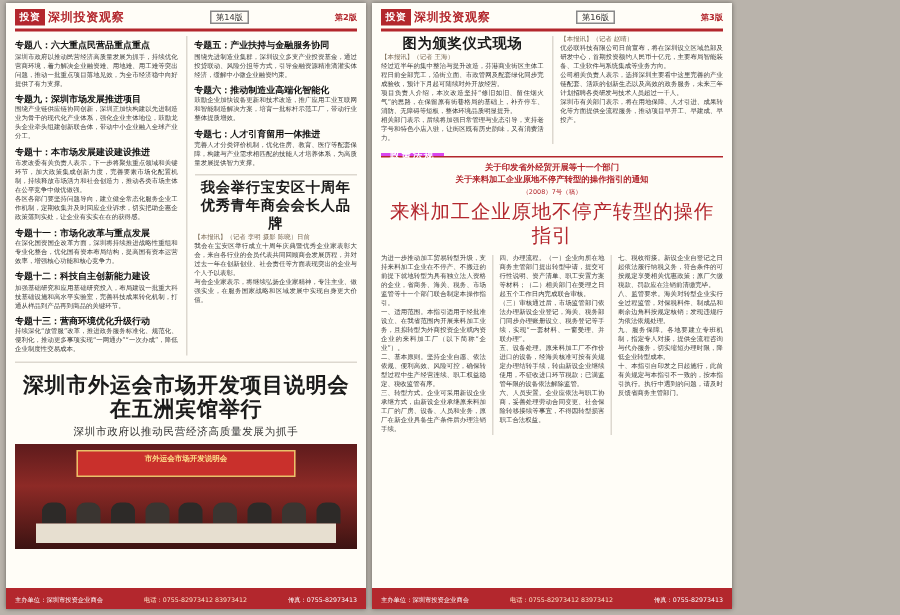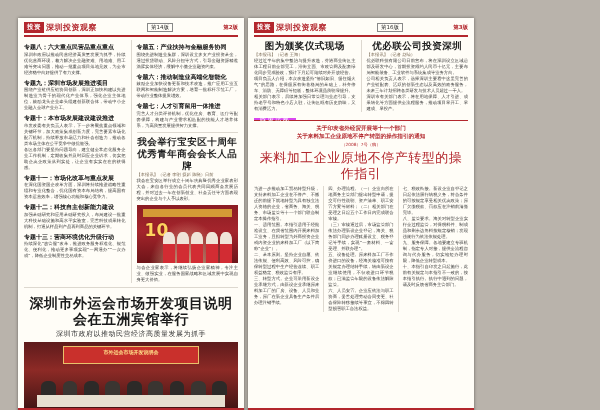"投资" .spread { align-items: none -> flex-end; padding: 18px -> 4px }
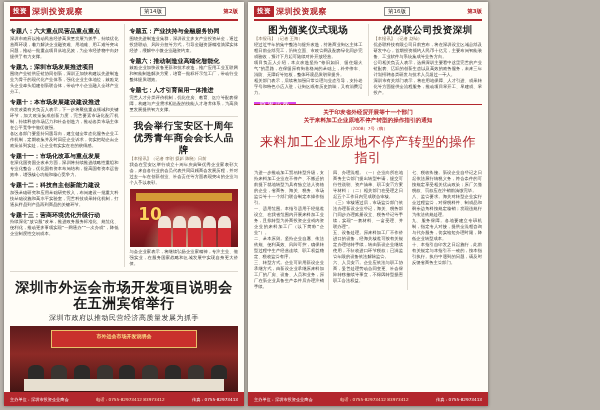"优必联公司投资深圳" div.hl-2 { html: <div>优必联公司投资深圳</div> -> none }
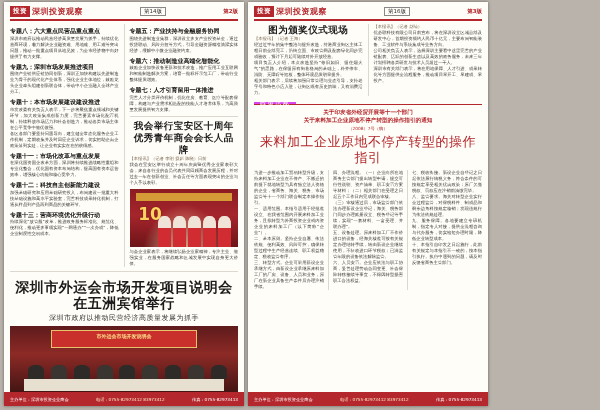"政策法规" .section-tag { font-weight: normal -> bold }
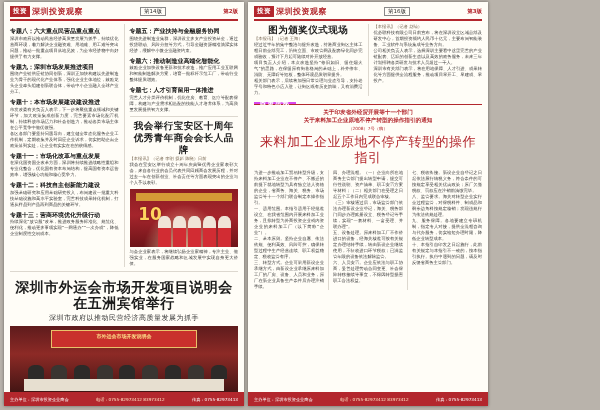"10" div.photo { html: <div> <div></div> <div>10</div> <div></div> <div></div> <div></div> <div></div> <div></div> </div> -> none }
